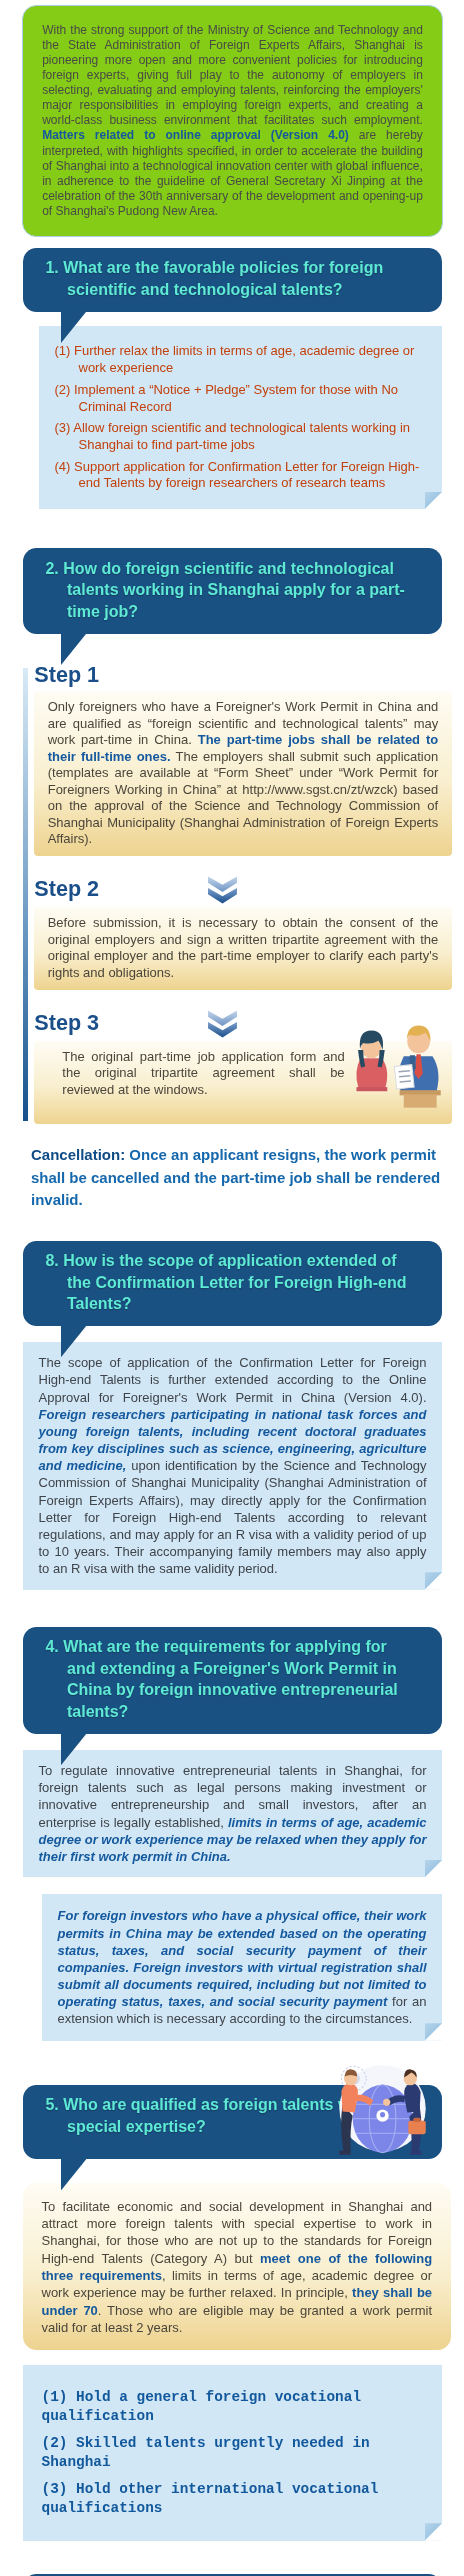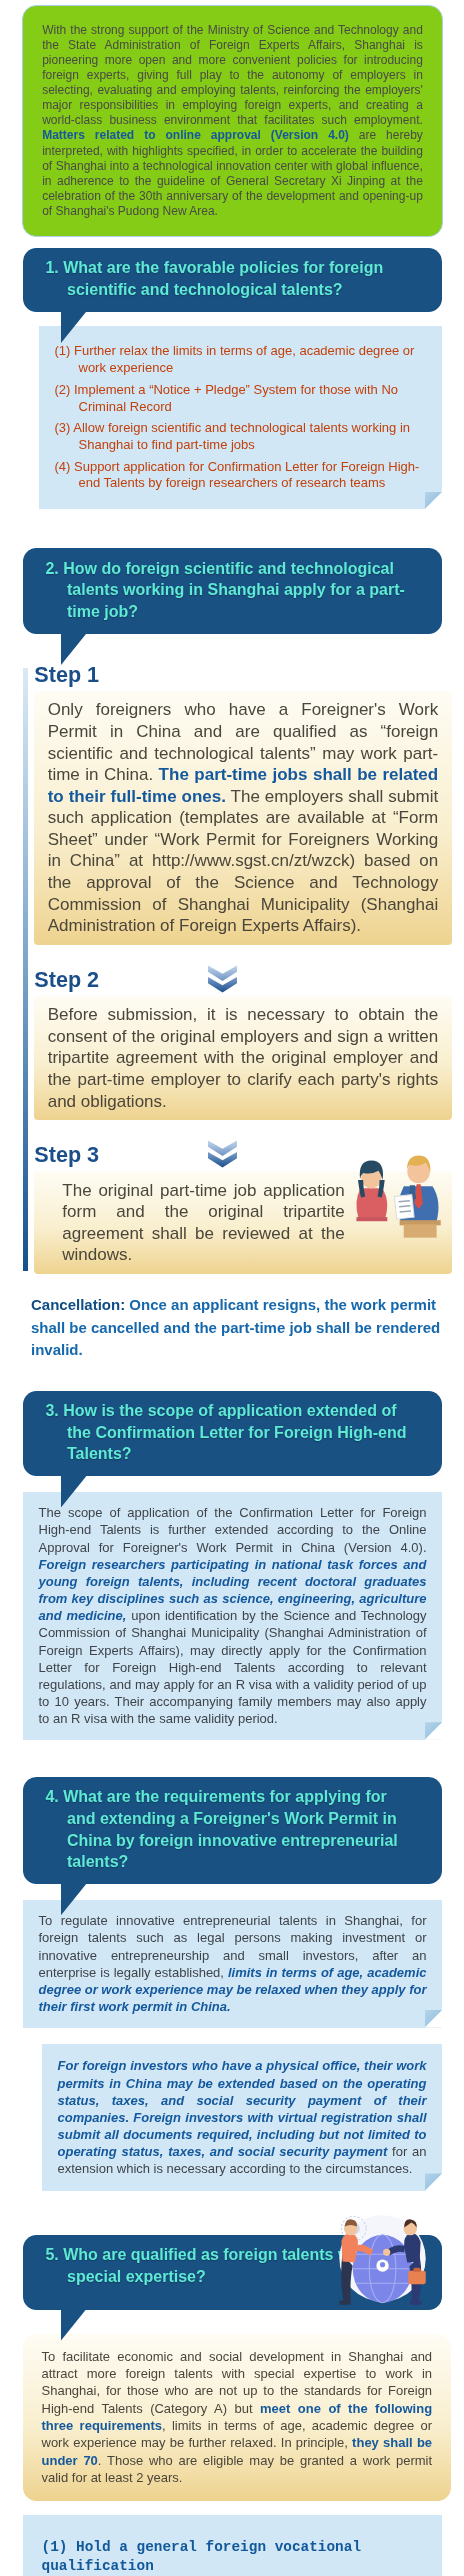"Step 1" .step-head { align-items: flex-end -> flex-start }
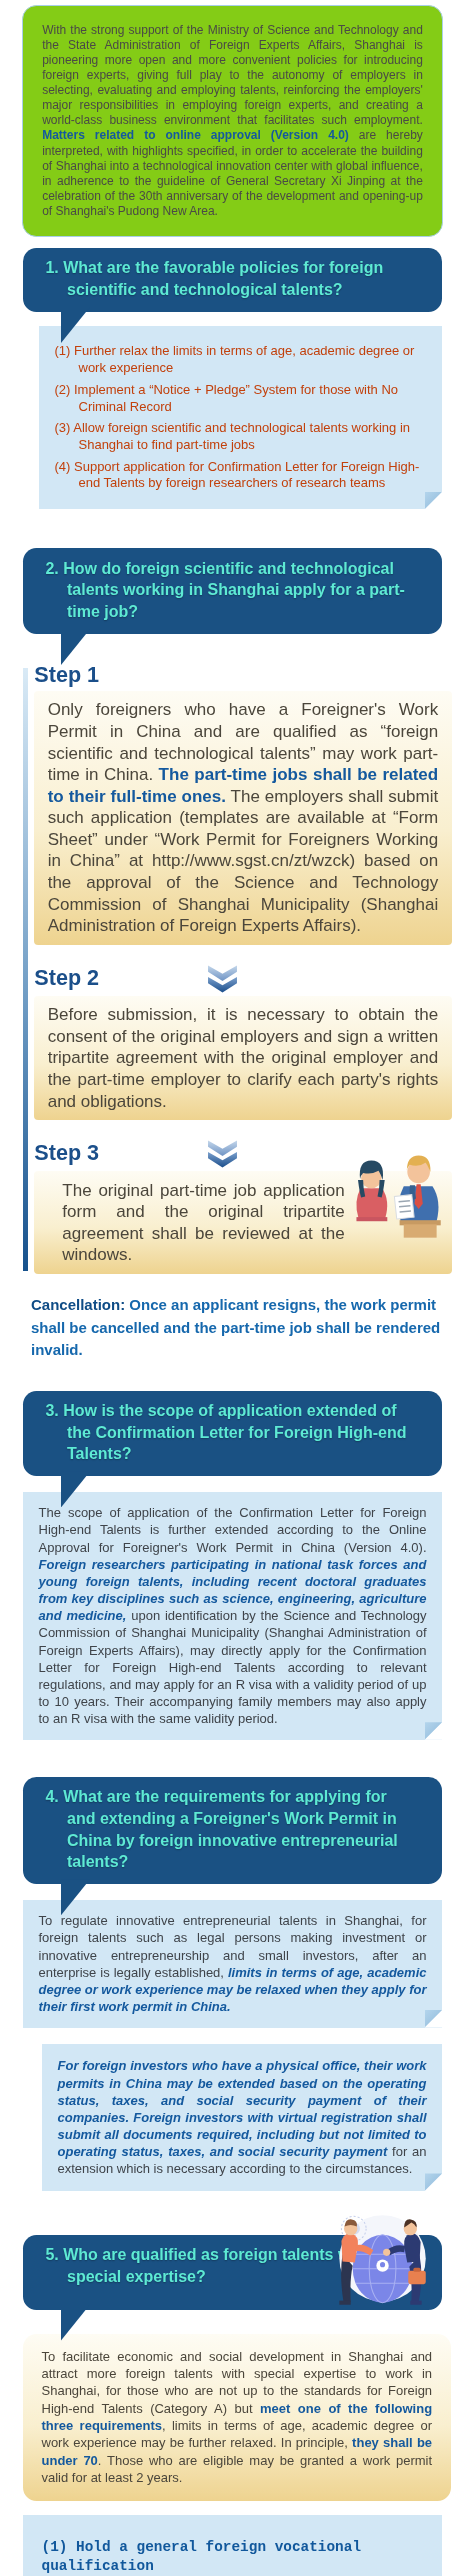"Only foreigners who have a" .ybox { font-size: 17px -> 13px }
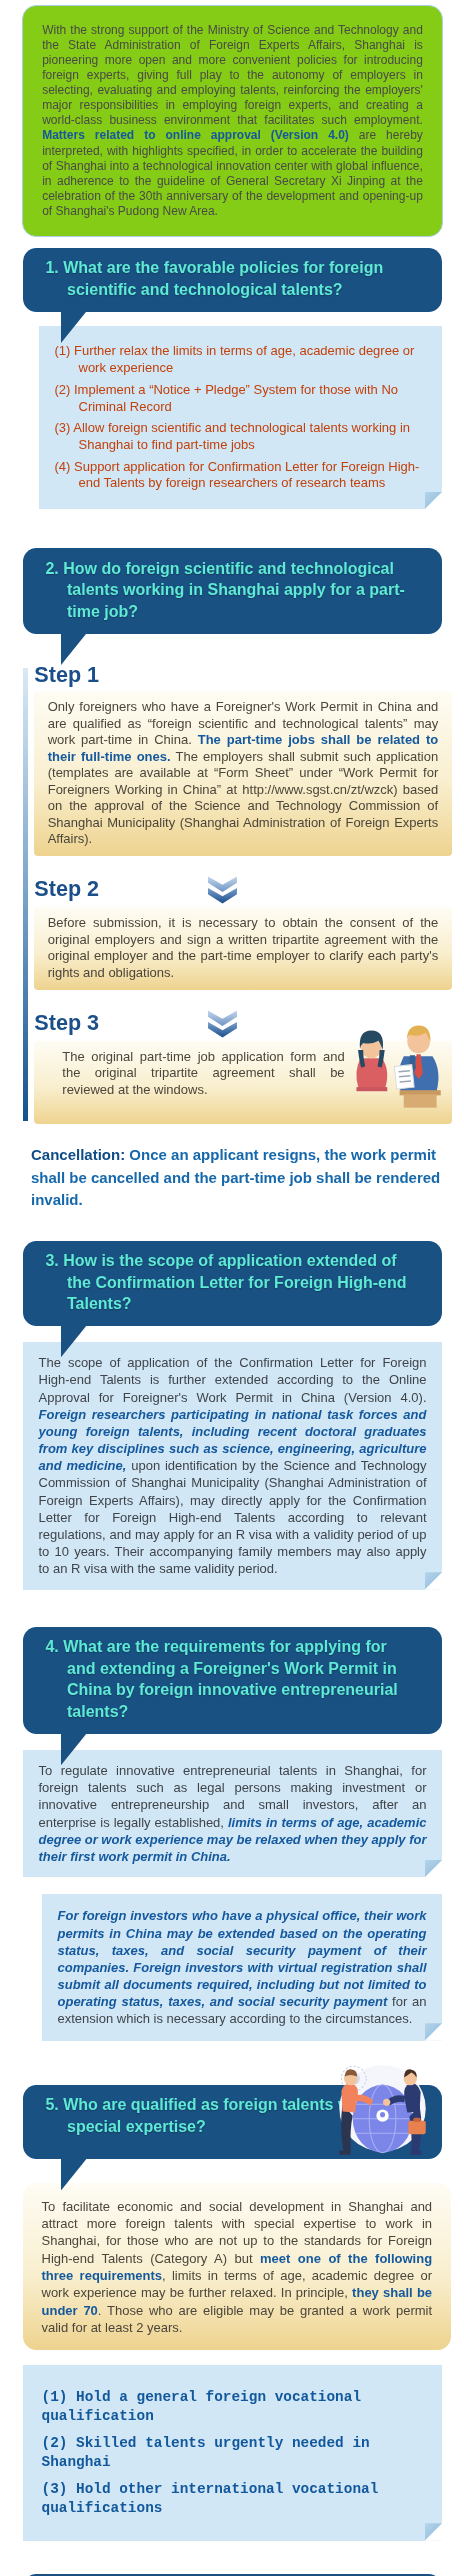"3. How is the scope" div.bubble { text: 3 -> 8 }
